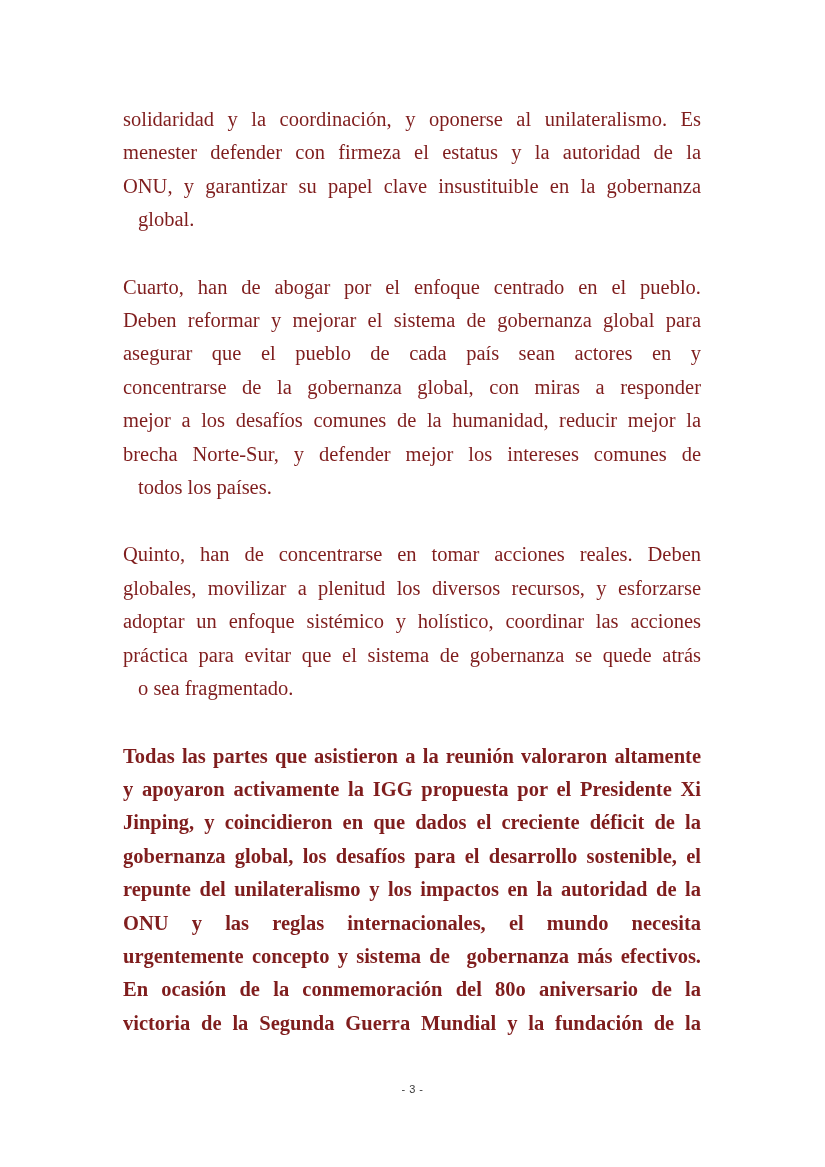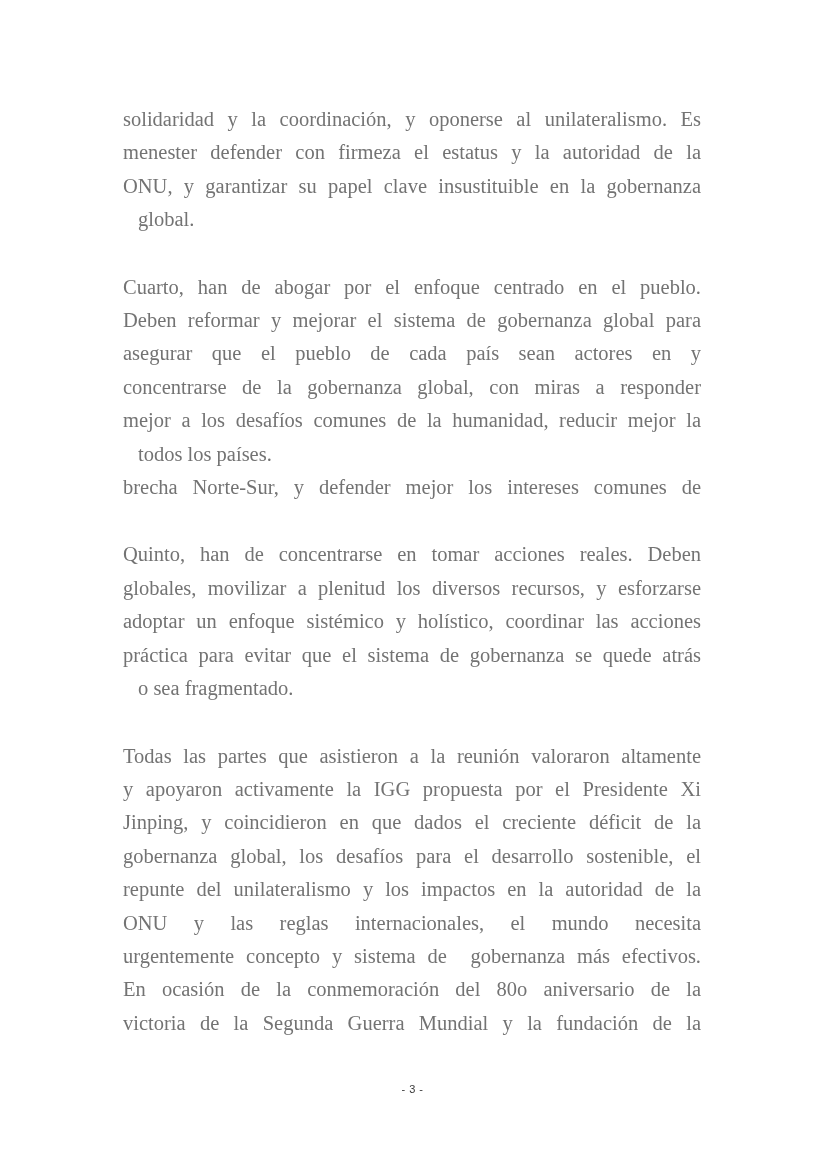"solidaridad y la coordinación, y" .paragraph { color: #737373 -> #7f1d1d }
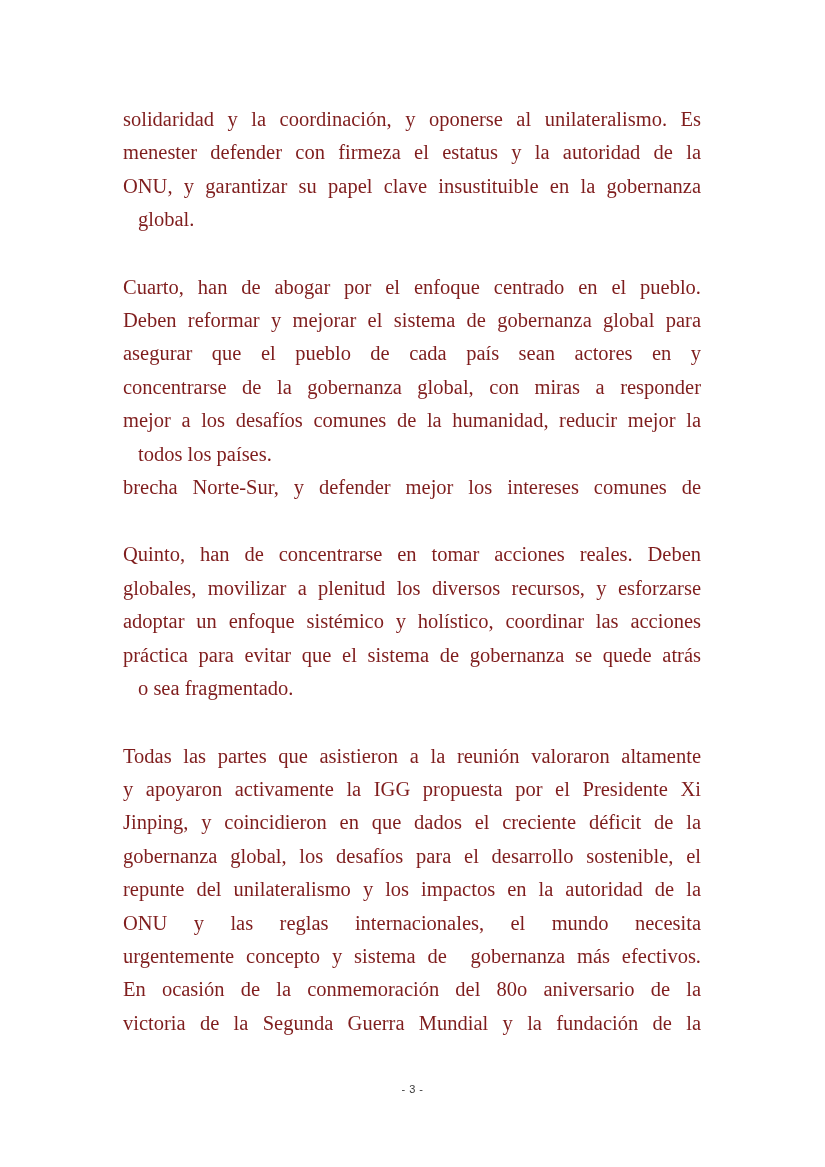"todos los países." span.line { order: before "brecha Norte-Sur, y defender mejor" -> after "brecha Norte-Sur, y defender mejor" }
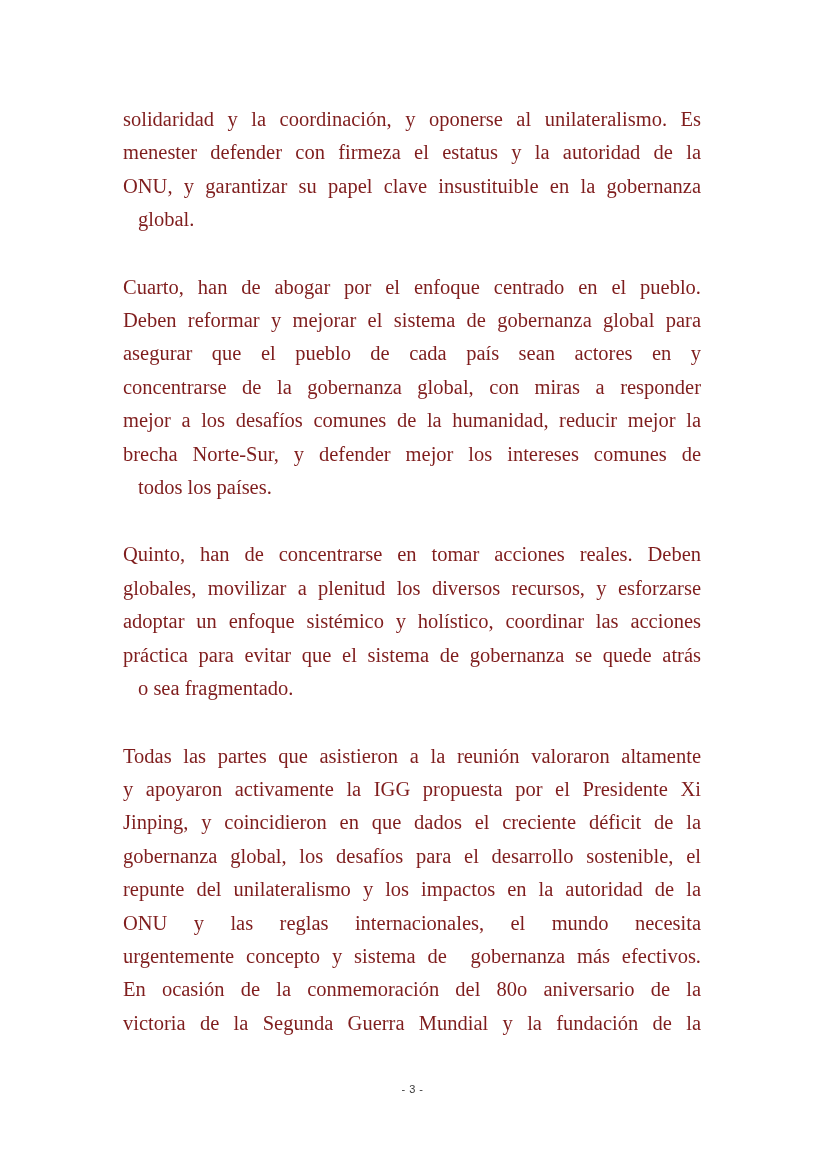"Todas las partes que asistieron" .paragraph:last-child { font-weight: none -> bold }
